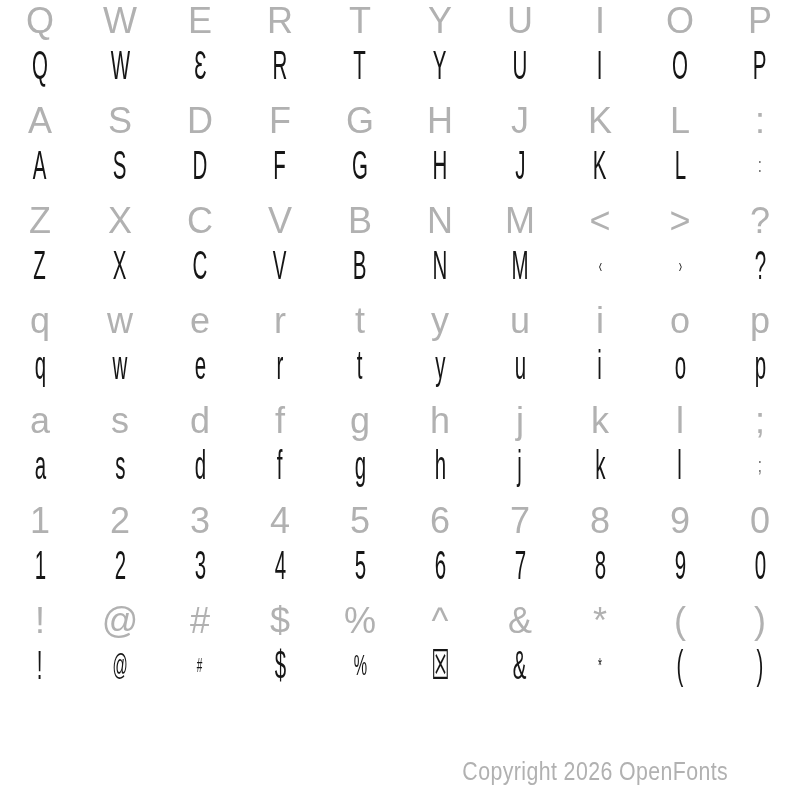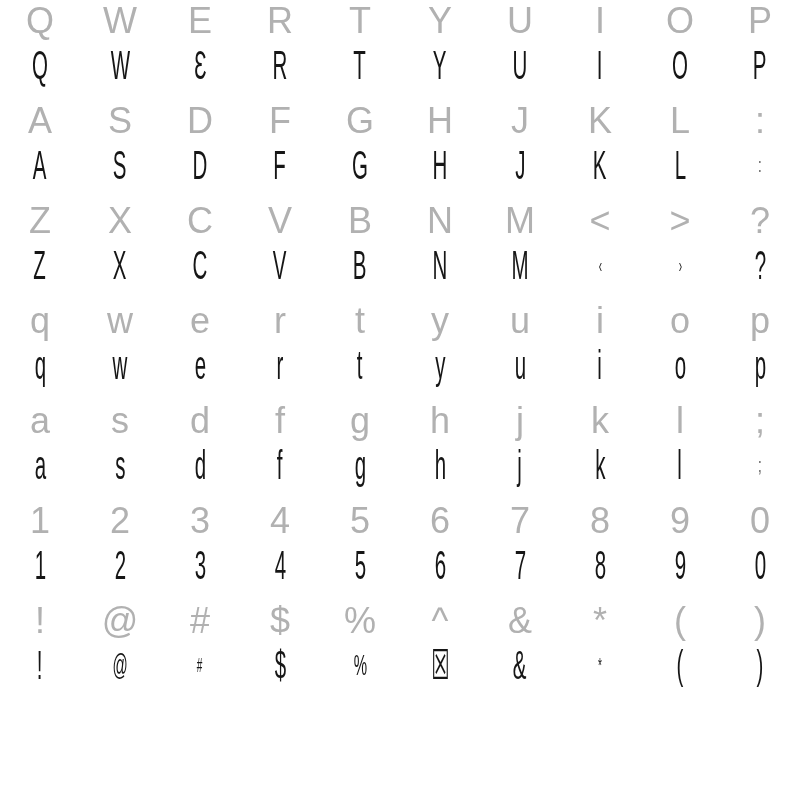"Copyright 2026 OpenFonts" footer { html: none -> <footer> <span>Copyright 2026 OpenFonts</span> </footer> }
